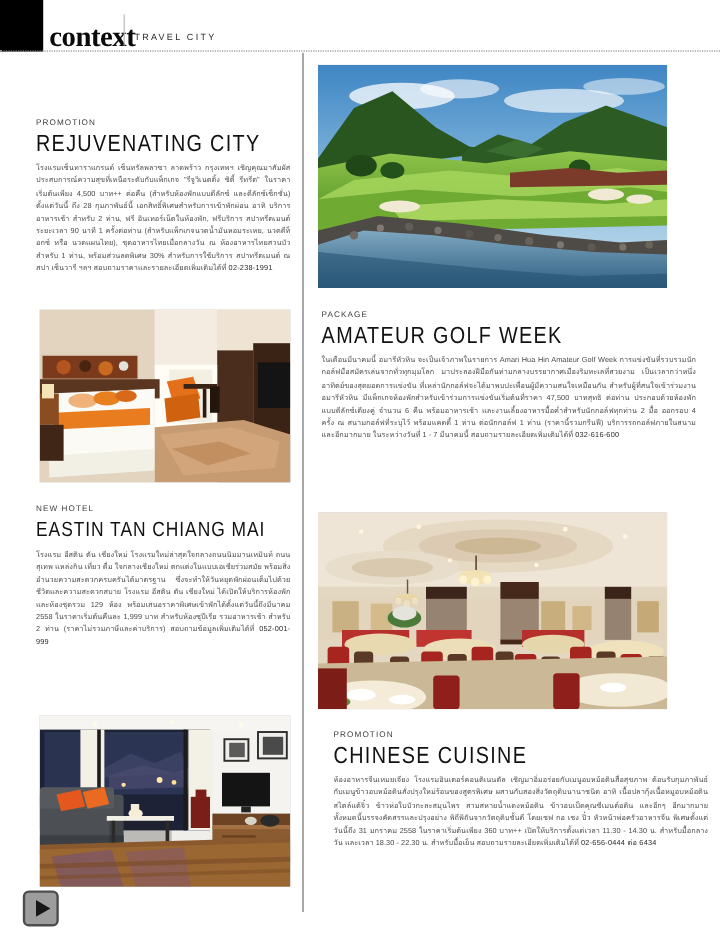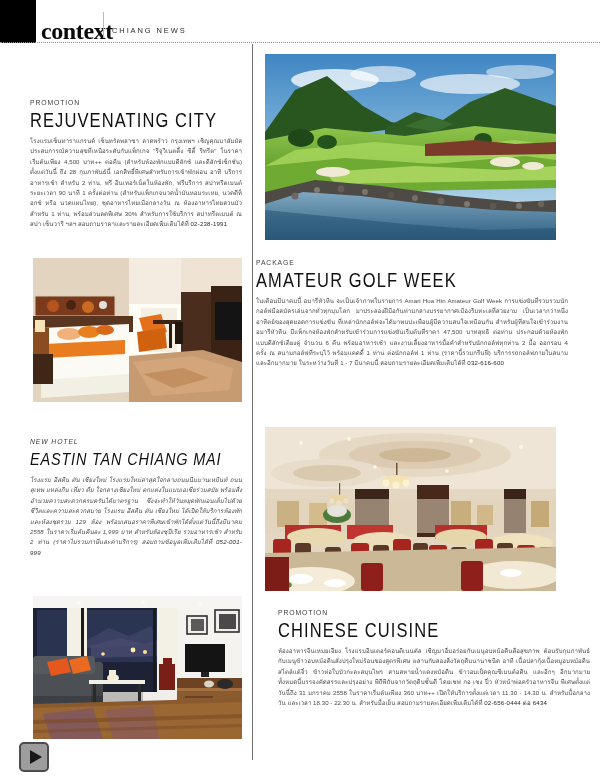"CHIANG NEWS" div.mast-section { text: CHIANG NEWS -> TRAVEL CITY }
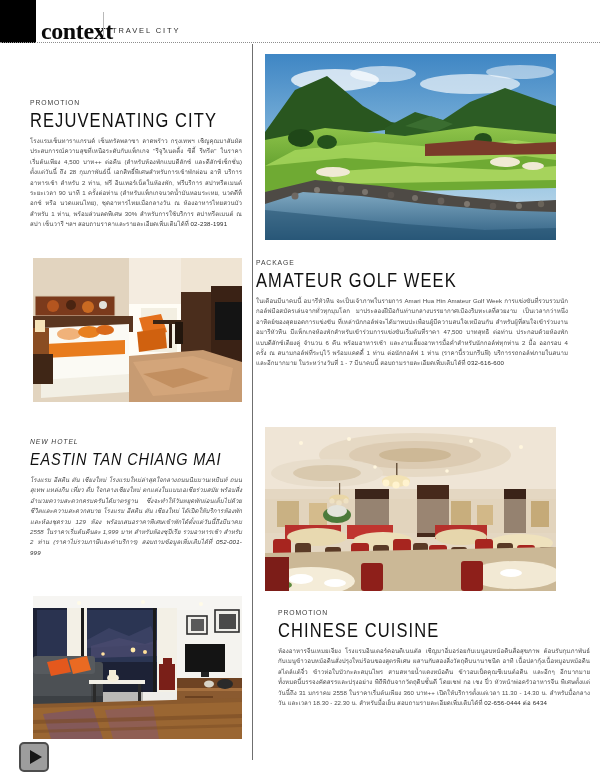"AMATEUR GOLF WEEK" #art-golf { left: 256px -> 268px }
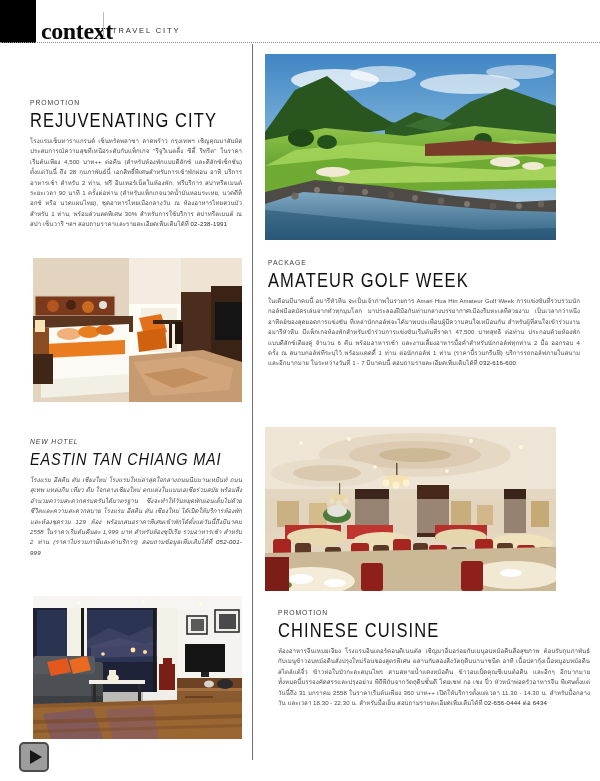"EASTIN TAN CHIANG MAI" #art-eastin { font-style: italic -> none; top: 437px -> 420px }
